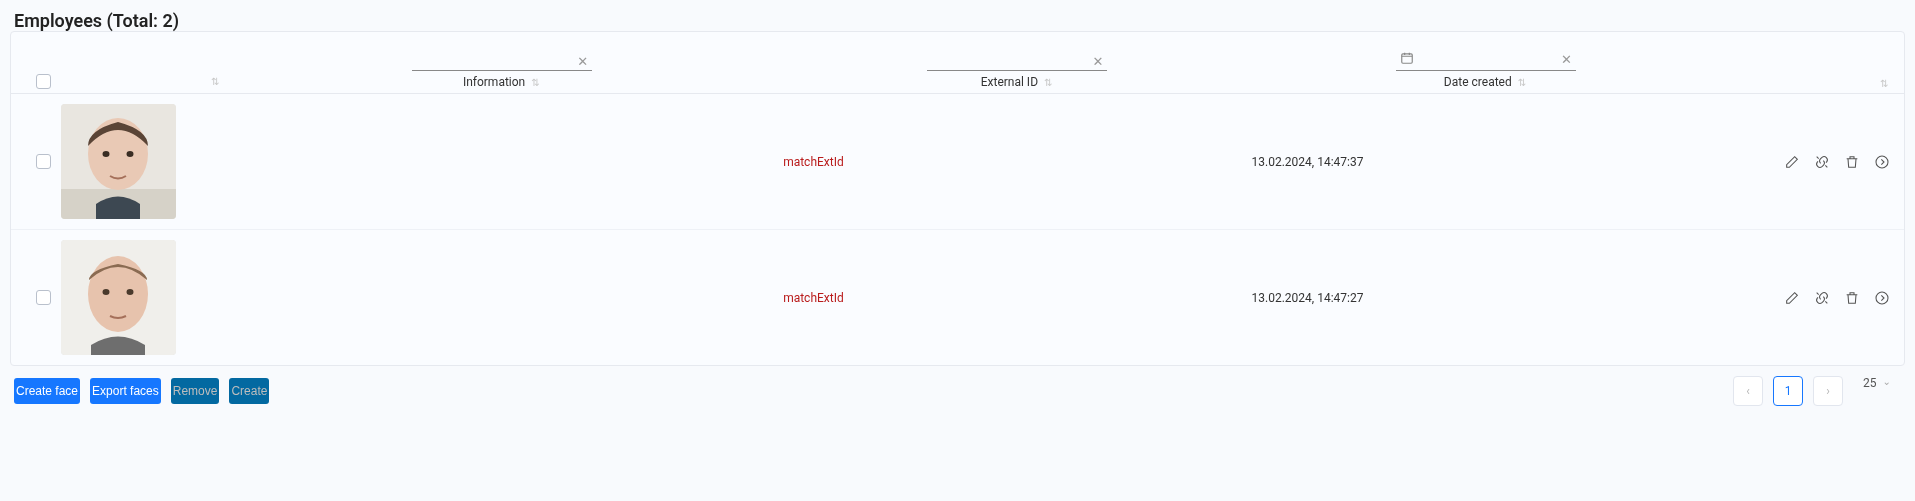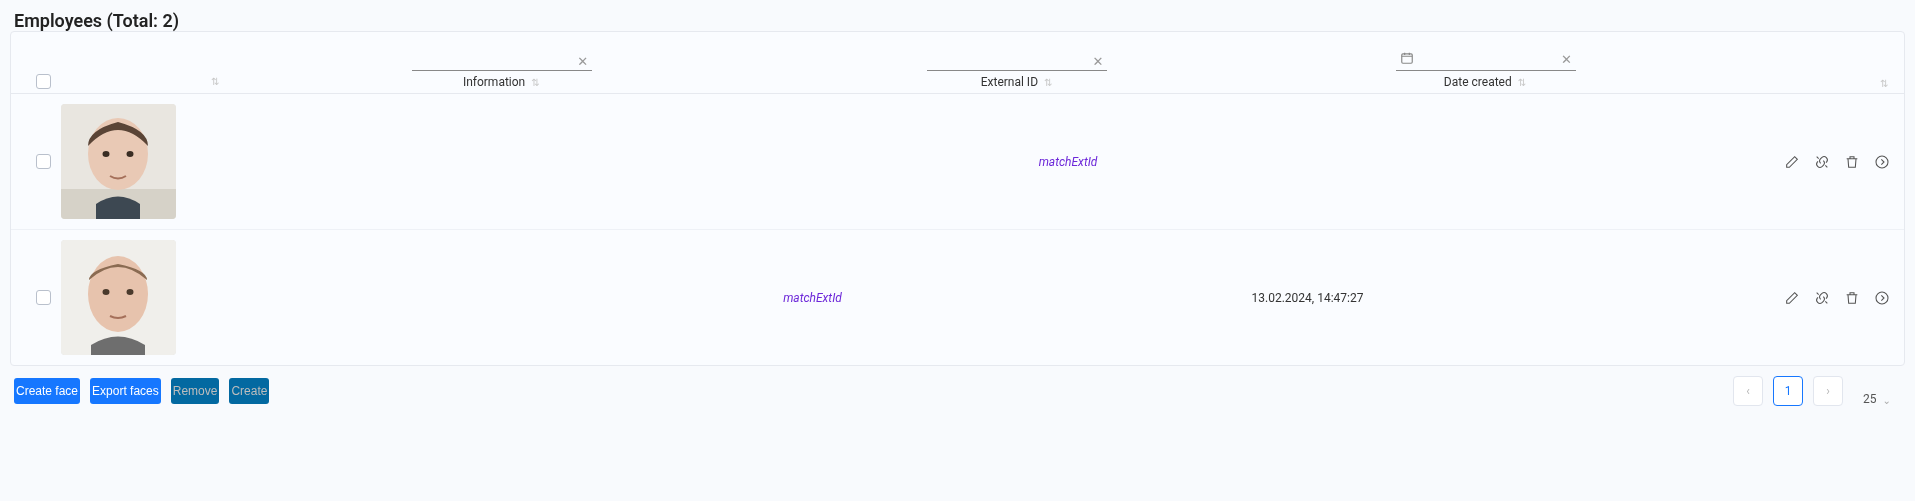"matchExtId" .td-ext { color: #6d28d9 -> #b91c1c; font-style: italic -> none }
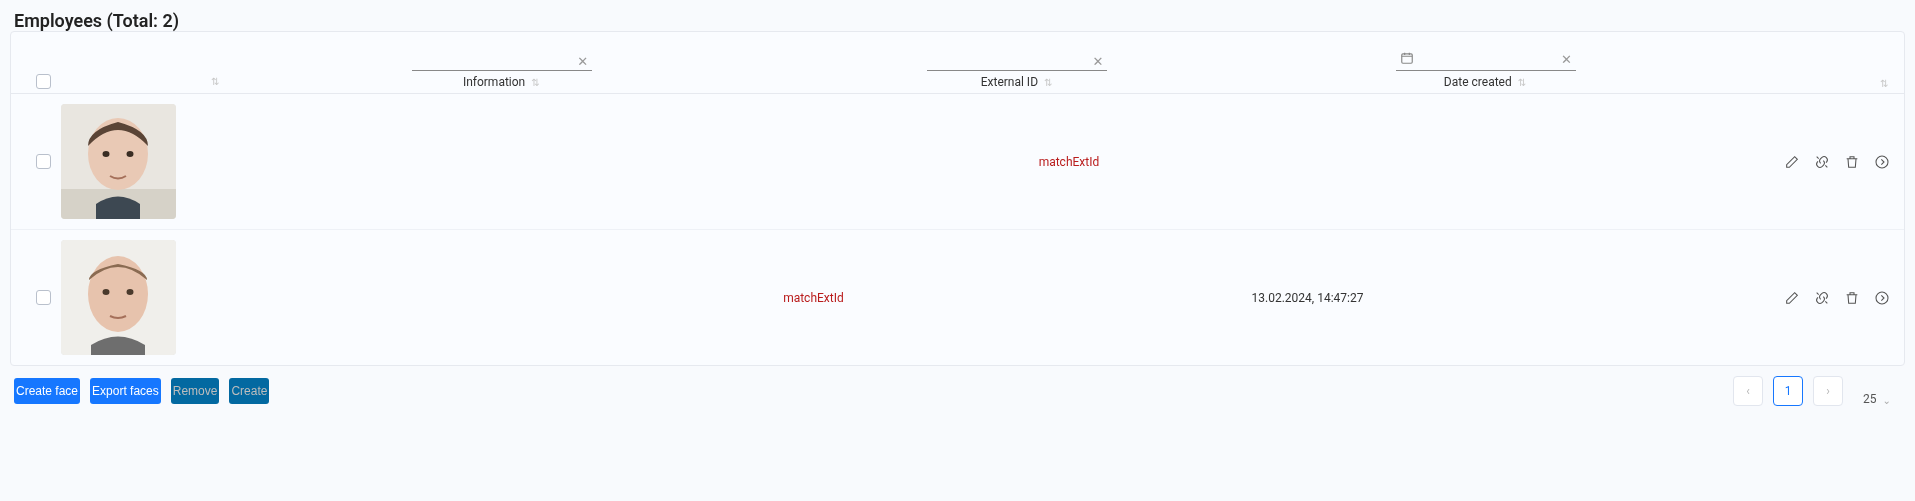"13.02.2024, 14:47:37" div.td-date { html: none -> <div>13.02.2024, 14:47:37</div> }
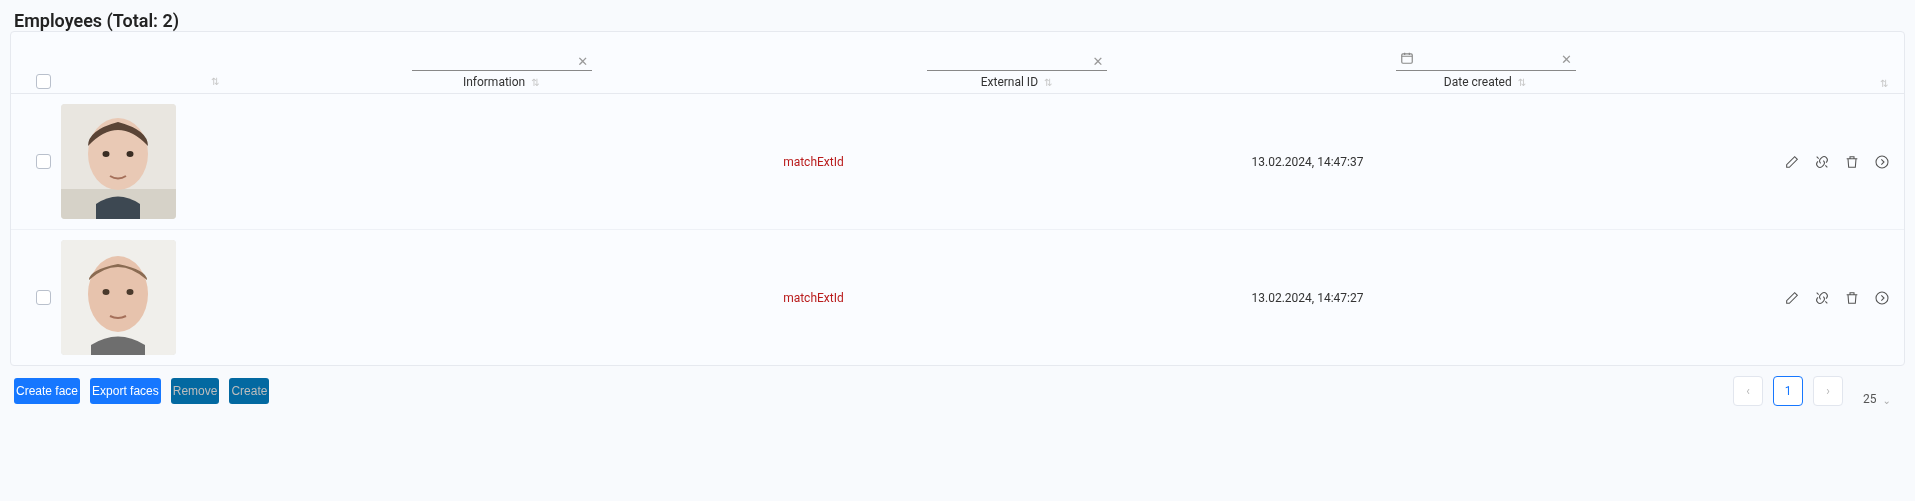"25" .page-size { align-items: flex-end -> flex-start }
